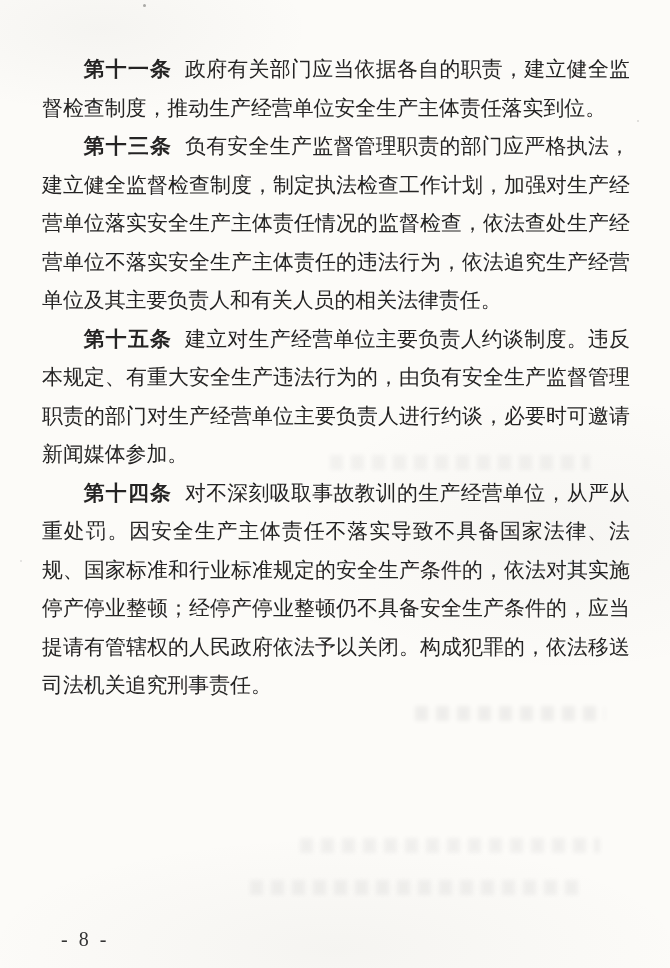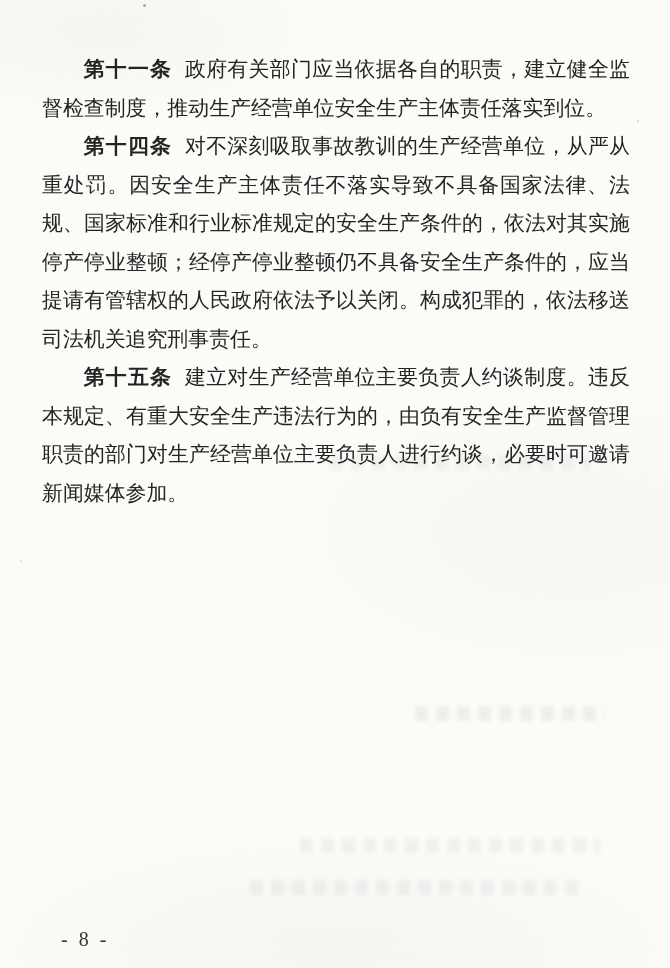"第十三条" p.article { html: none -> <p><b>第十三条</b><span>负有安全生产监督管理职责的部门应严格执法，建立健全监督检查制度，制定执法检查工作计划，加强对生产经营单位落实安全生产主体责任情况的监督检查，依法查处生产经营单位不落实安全生产主体责任的违法行为，依法追究生产经营单位及其主要负责人和有关人员的相关法律责任。</span></p> }
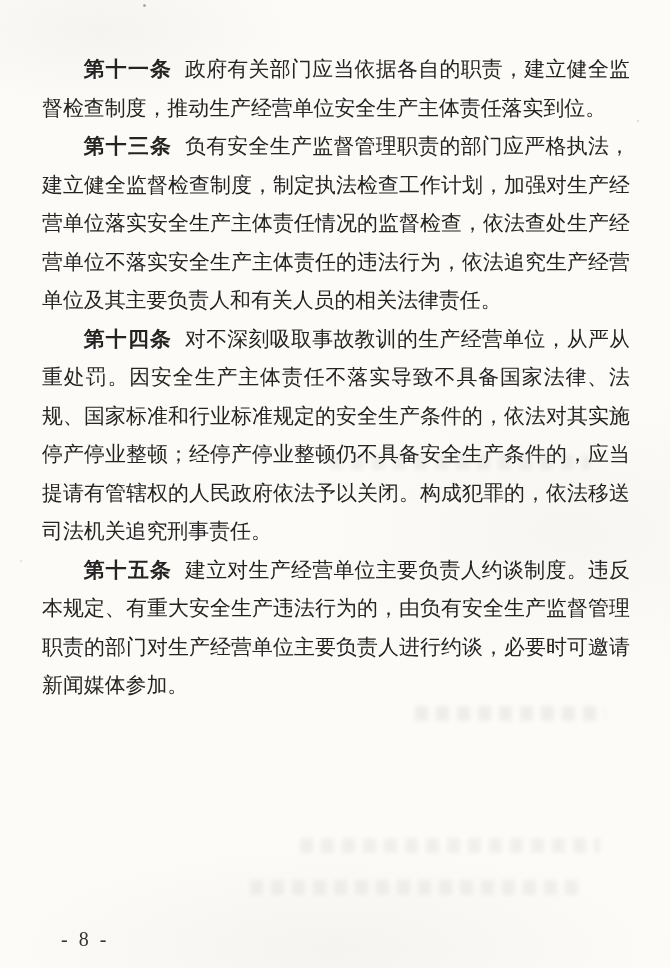"第十四条" p.article { order: before "第十五条" -> after "第十五条" }
